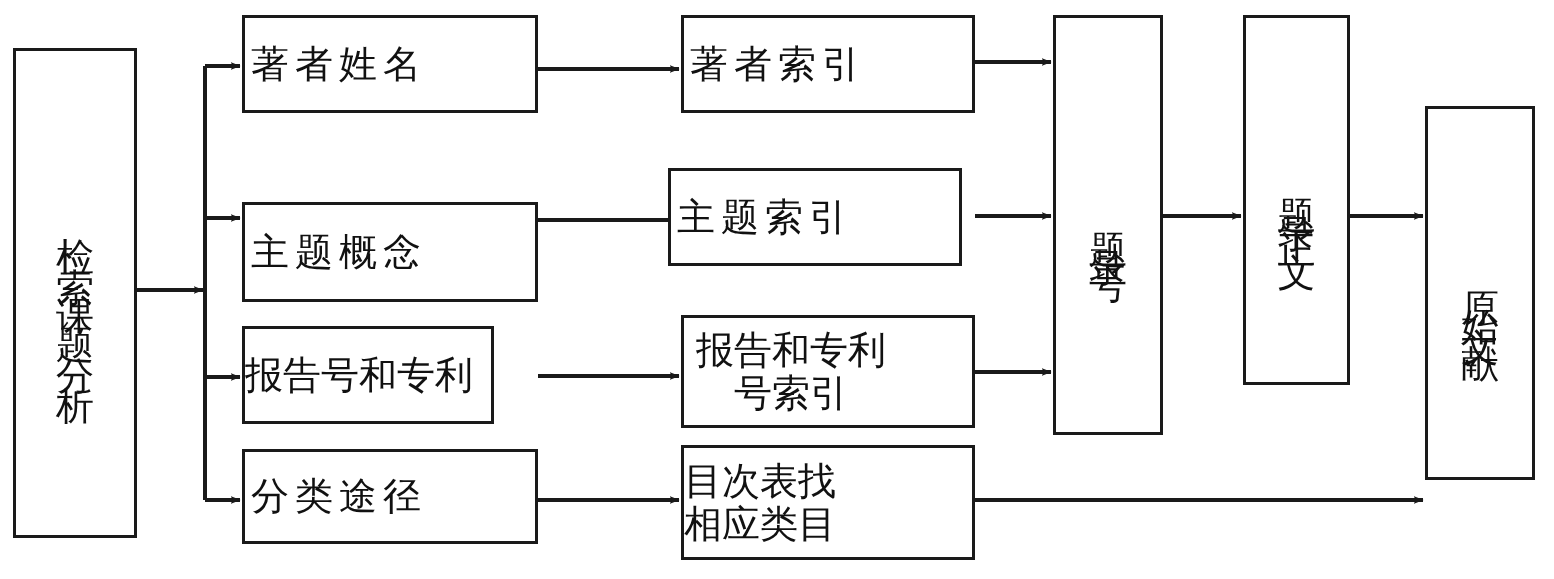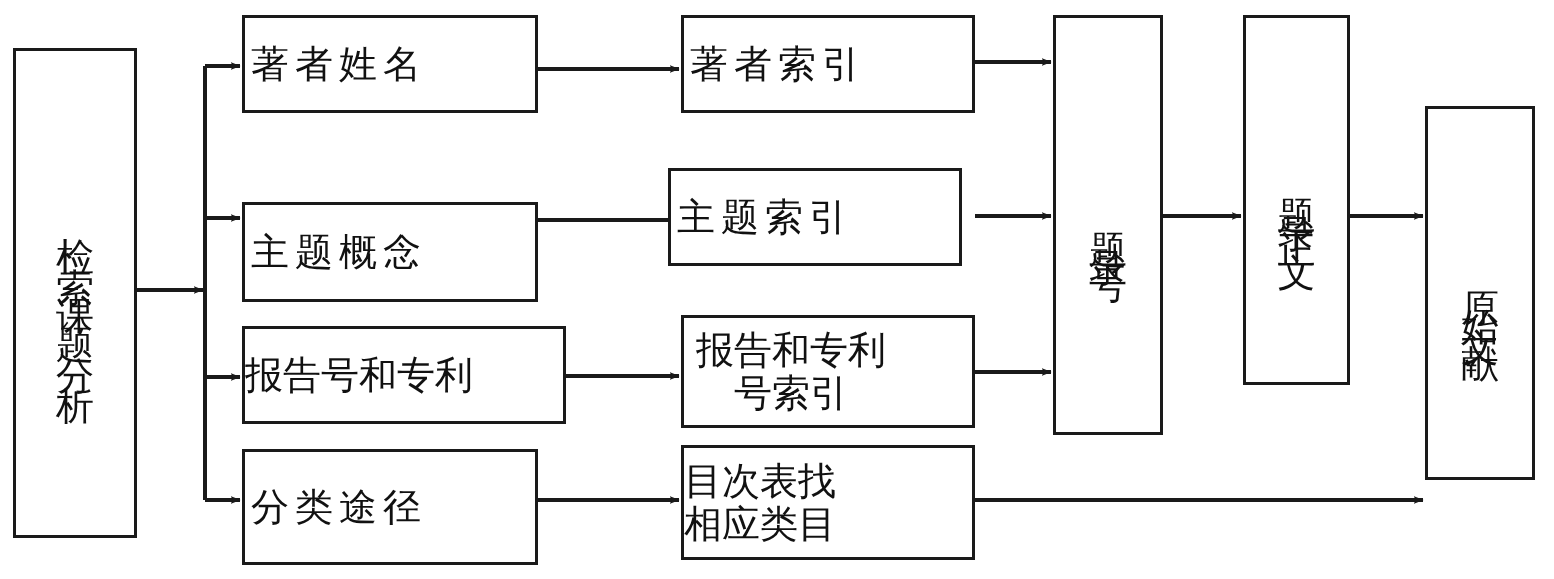"报告号和专利" div.node { width: 324px -> 252px }
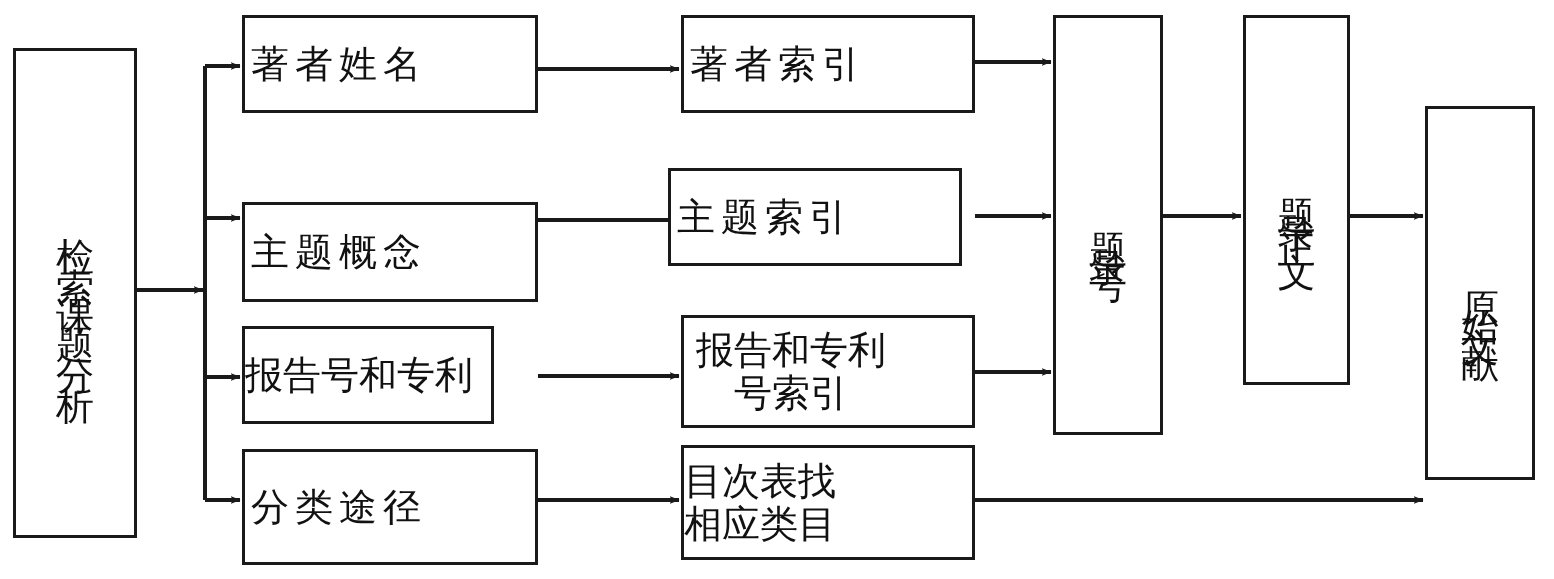"分类途径" div.node { height: 116px -> 95px }
